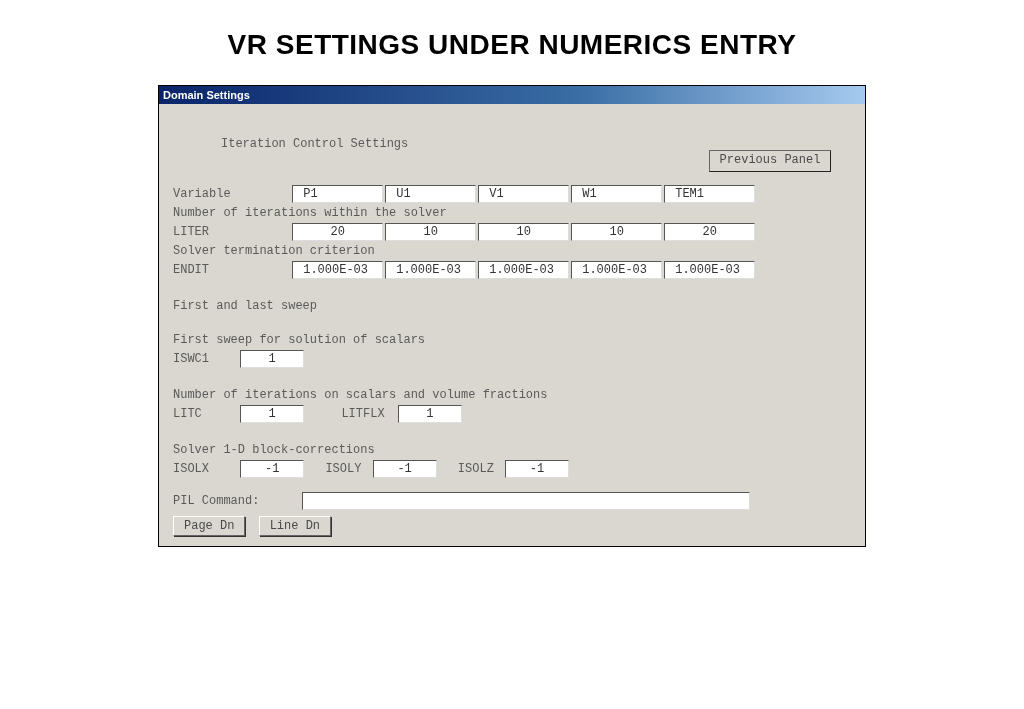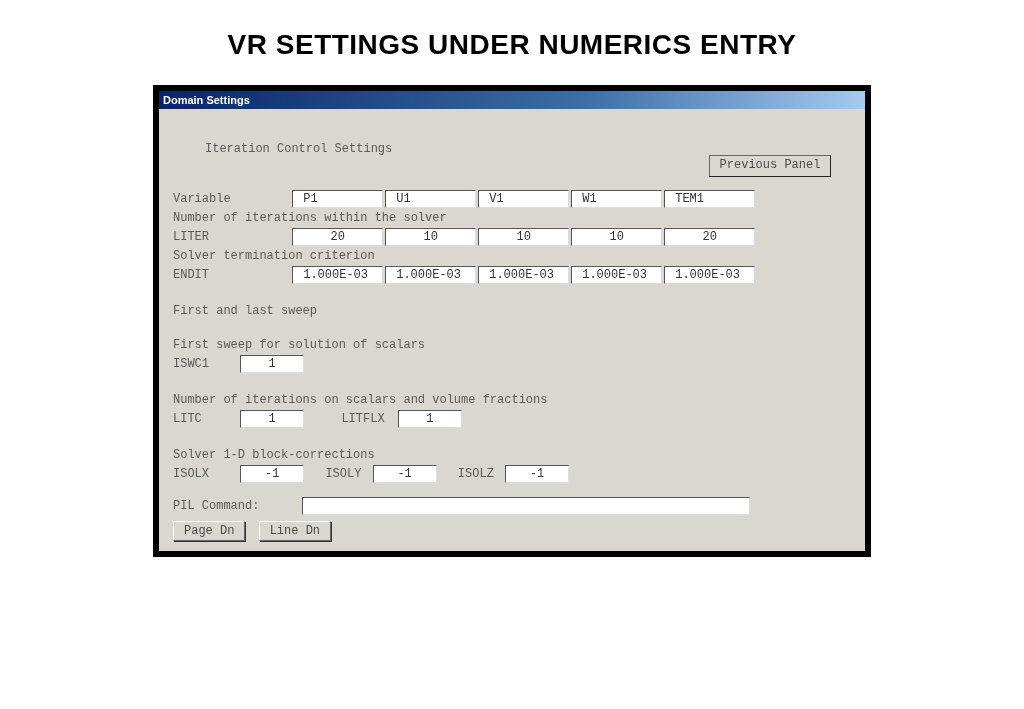"Domain Settings" .window { border: 6px solid #000000 -> 1px solid #000000 }
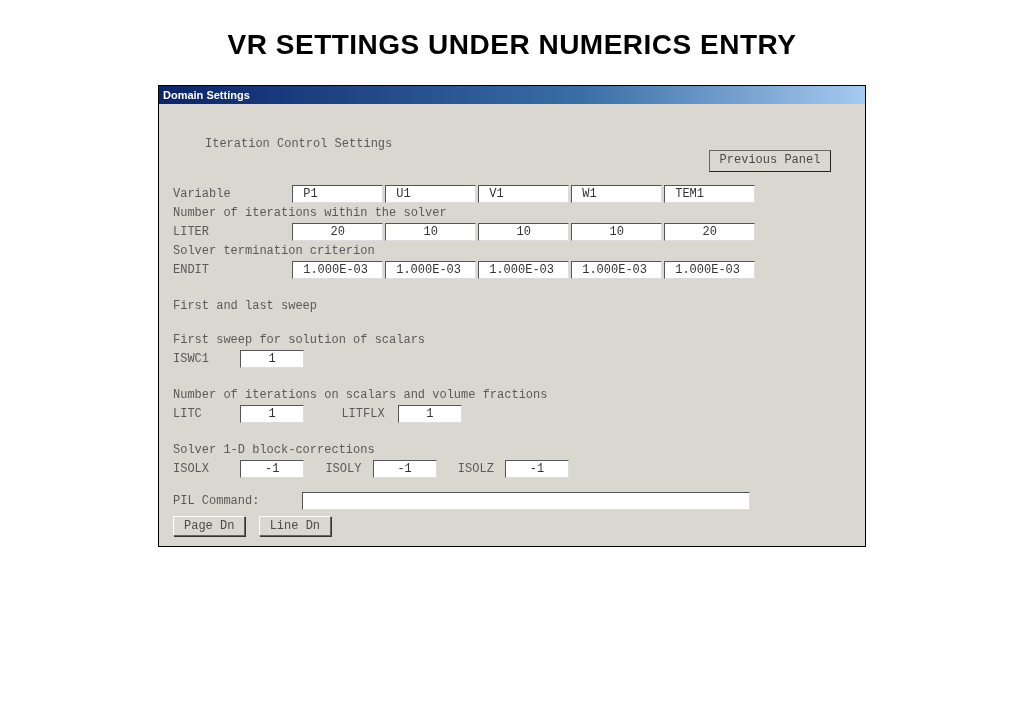"Iteration Control Settings" .section-head { left: 32px -> 48px }
